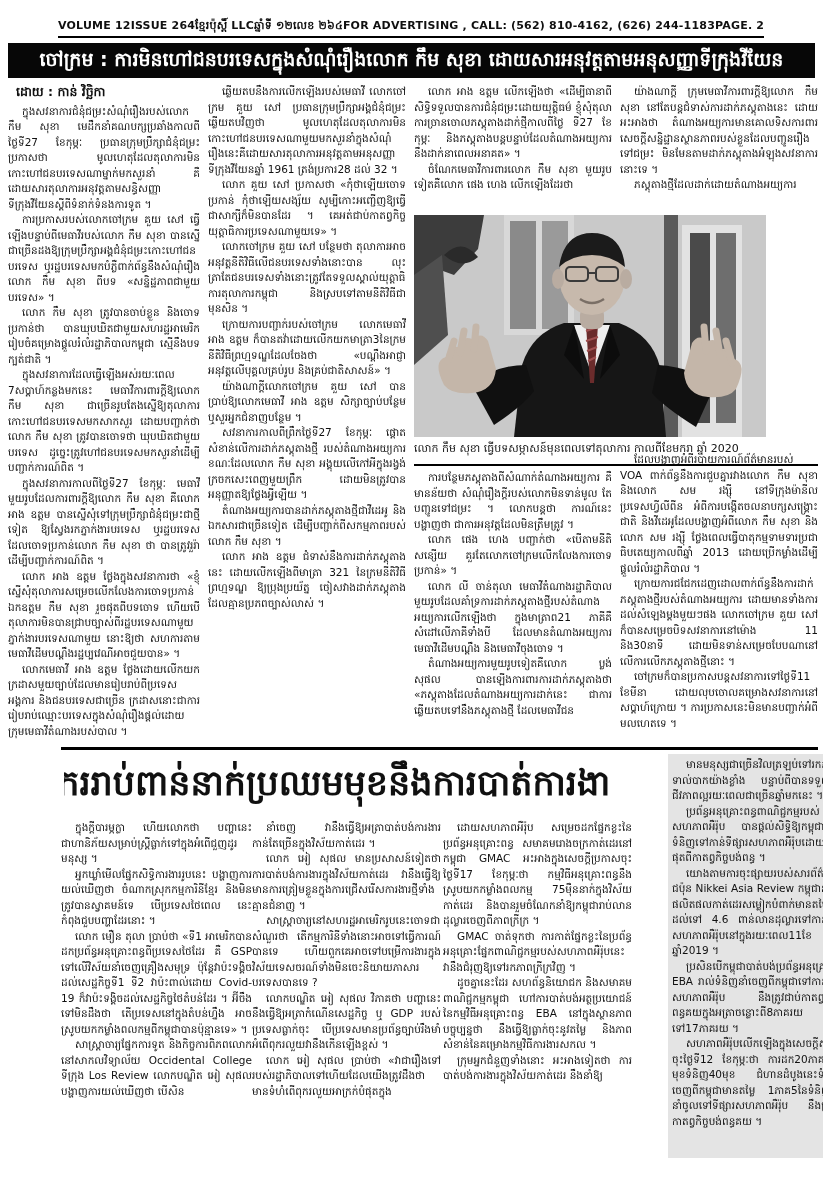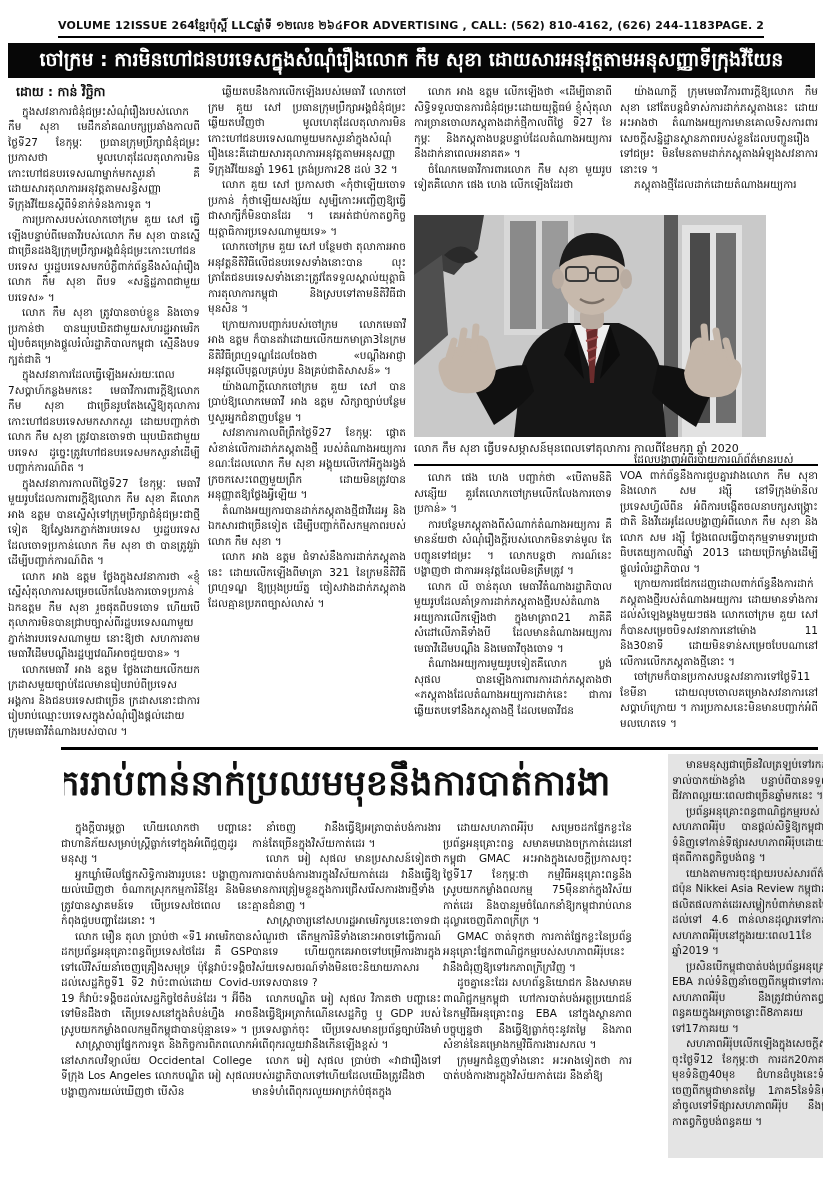"លោក ផេង ហេង បញ្ជាក់ថា «បើតាមនីតិសន្សើយ" p.para { order: before "ការបន្ថែមភស្តុតាងពីសំណាក់តំណាងអយ្យការ" -> after "ការបន្ថែមភស្តុតាងពីសំណាក់តំណាងអយ្យការ" }
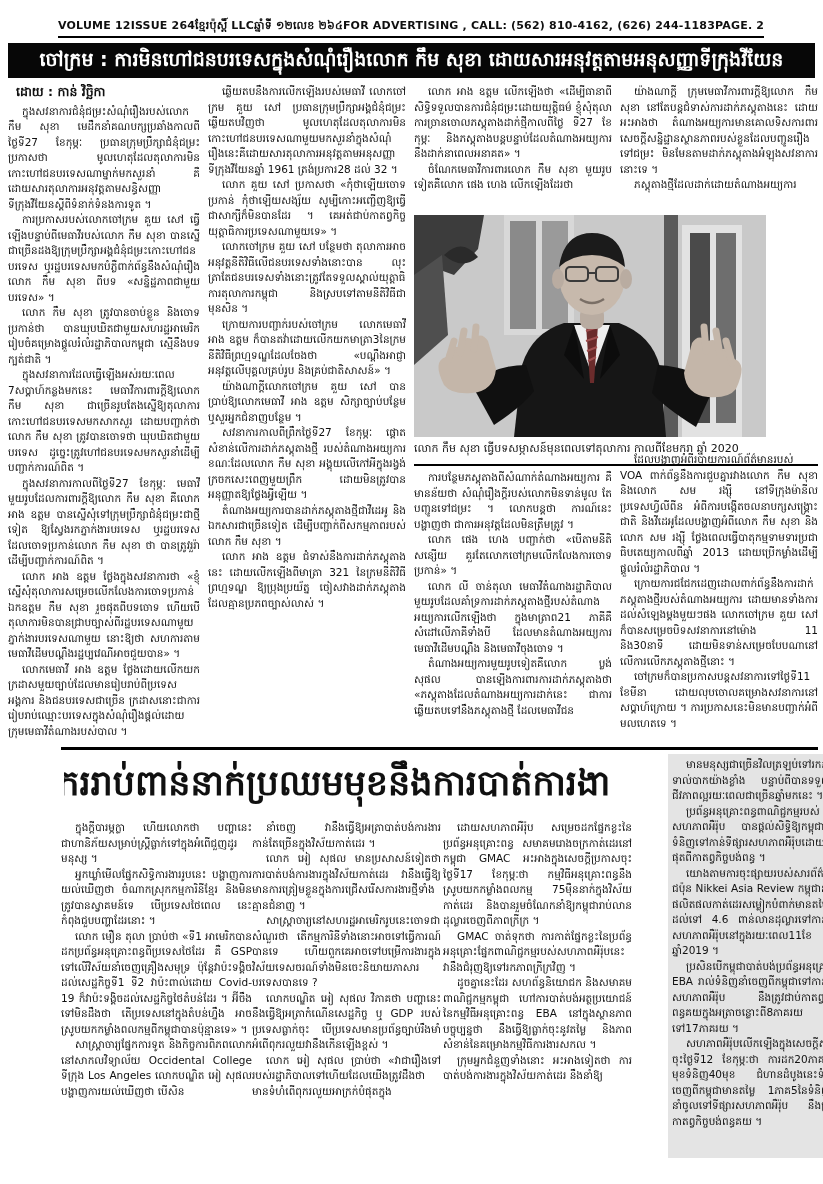"សាស្រ្តាចារ្យផ្នែកការទូត" p.para { text: Angeles -> Review }
